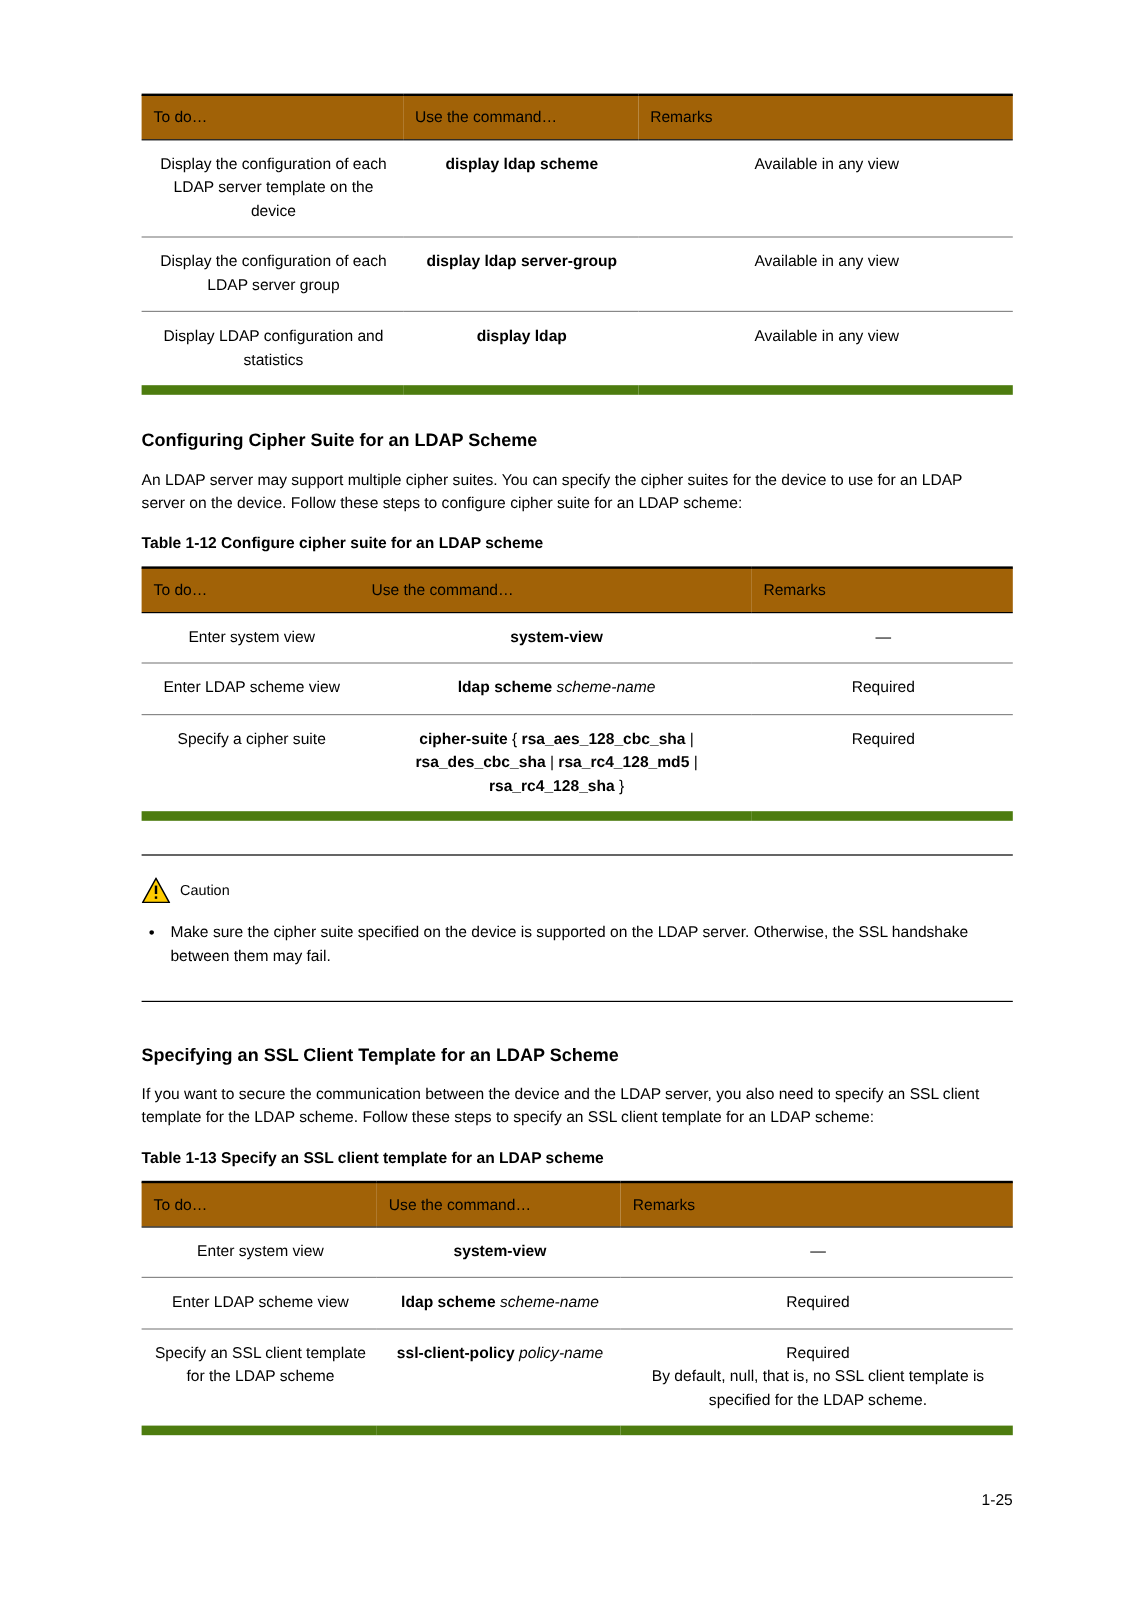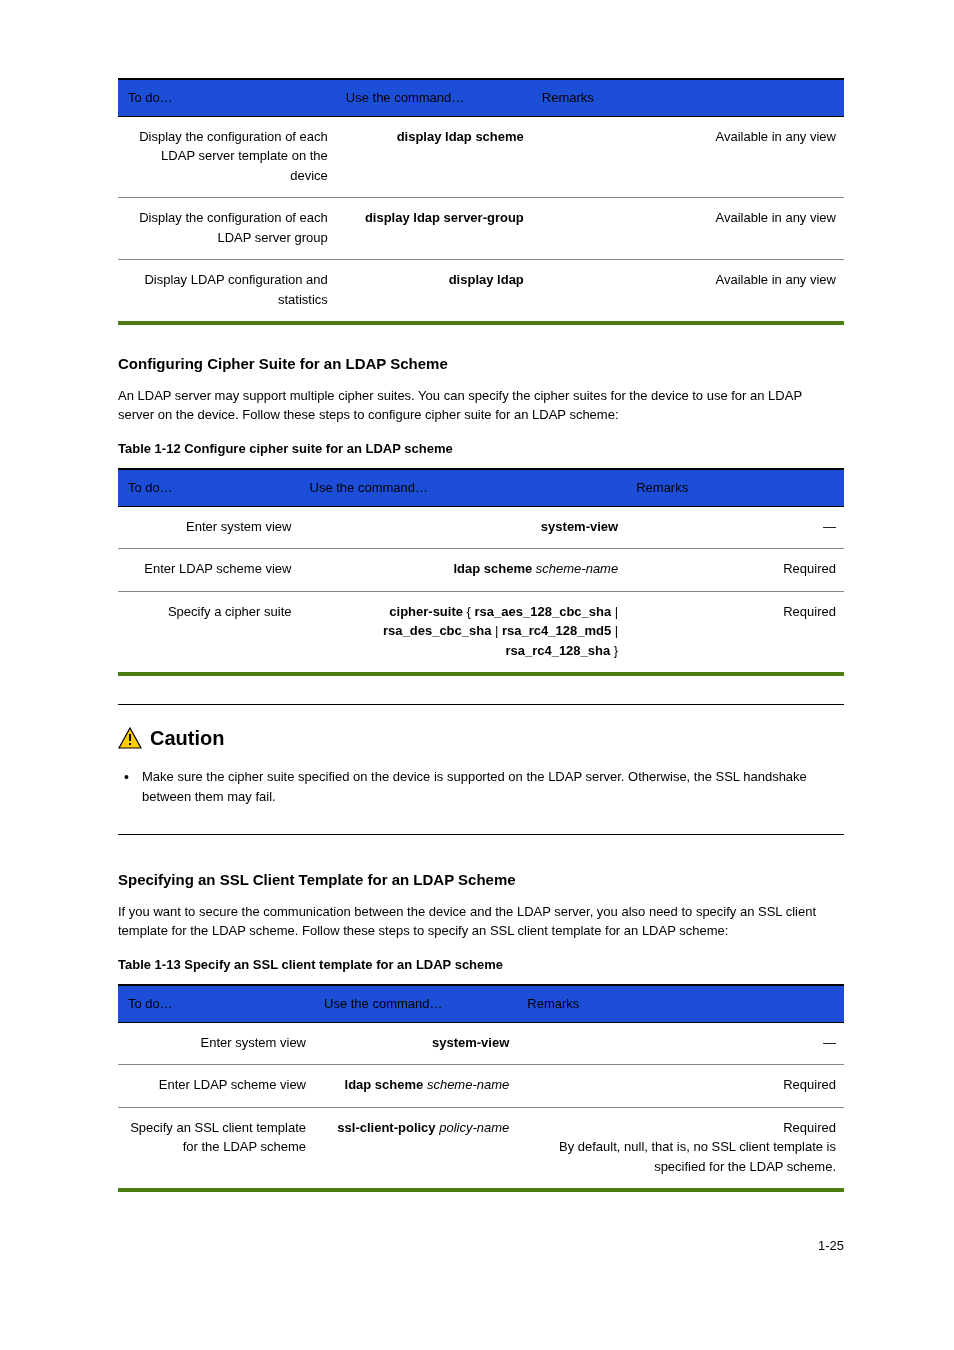"To do…" .table thead th { background: #1d4ed8 -> #a16207 }
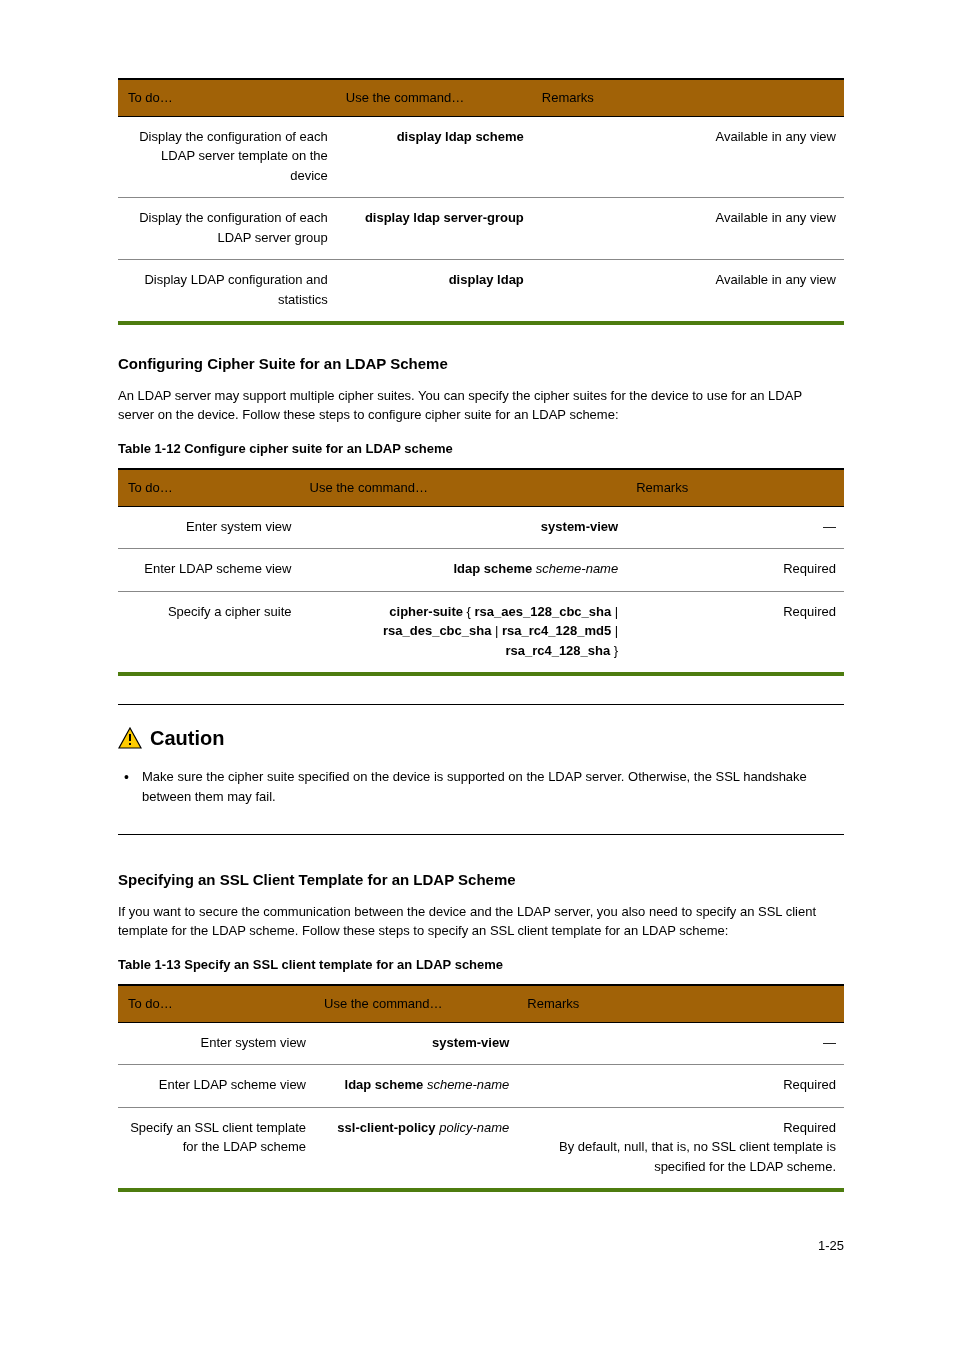"Display the configuration of each" .table tbody td { text-align: right -> center }
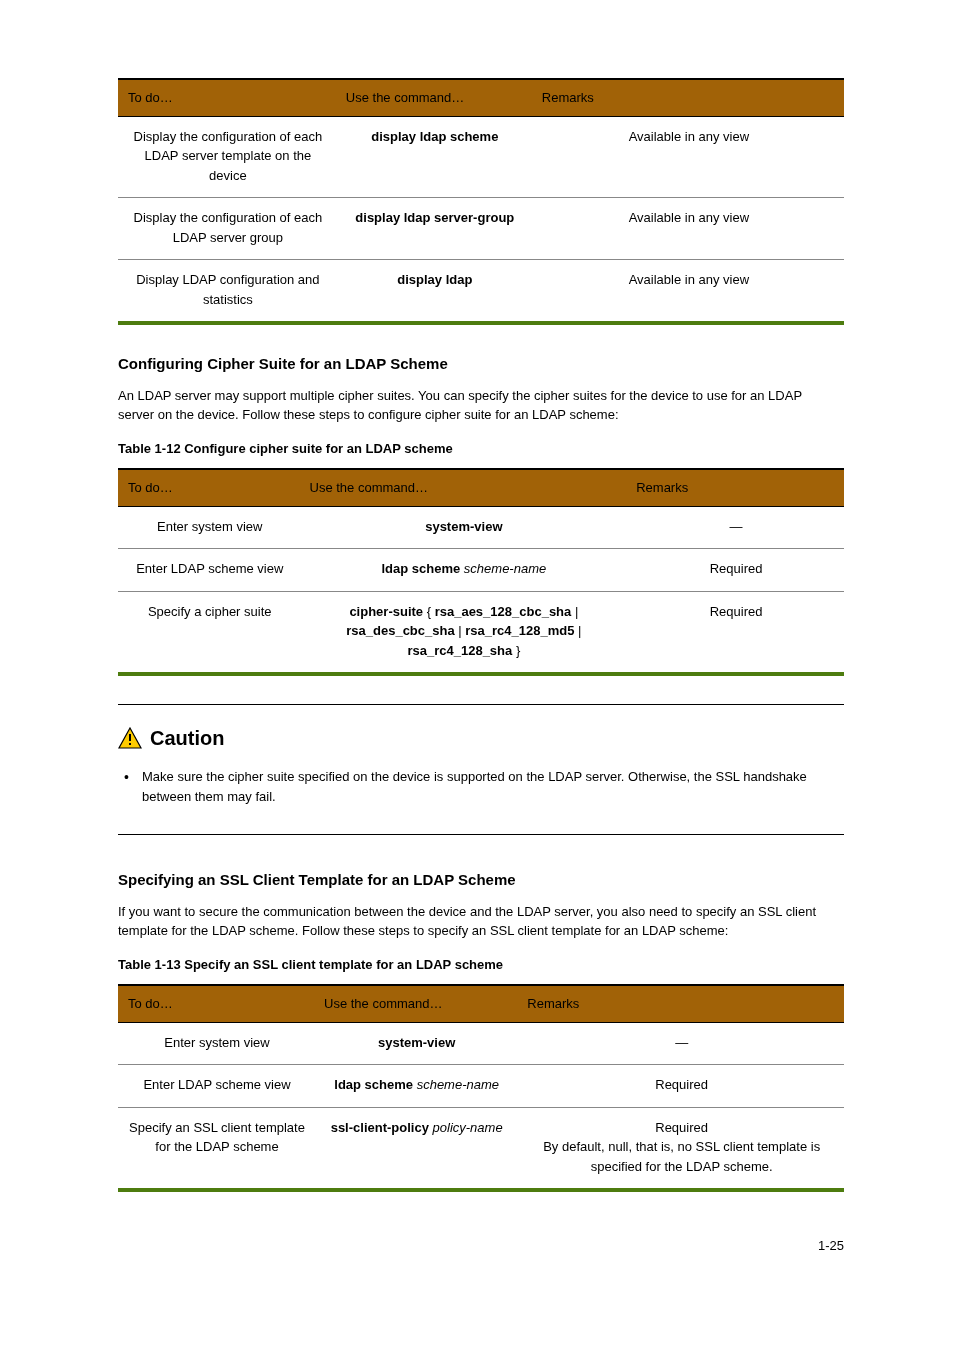"Display LDAP configuration and" .table tbody tr:last-child td { border-bottom: 4px solid #4d7c0f -> 8px solid #4d7c0f }
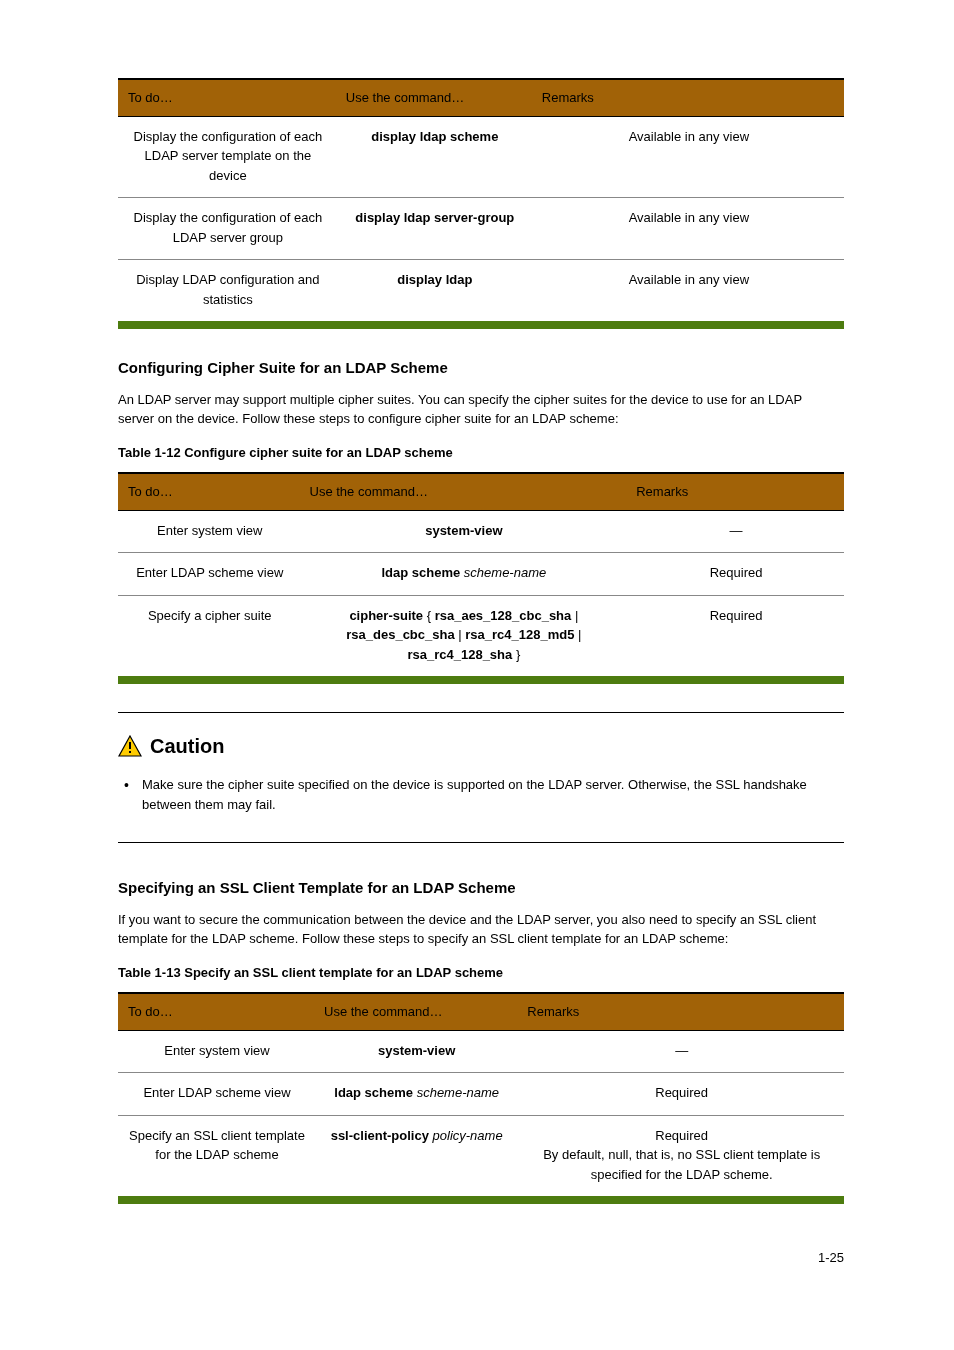"Caution" .caution-label { font-size: 20px -> 12px; font-weight: bold -> normal }
